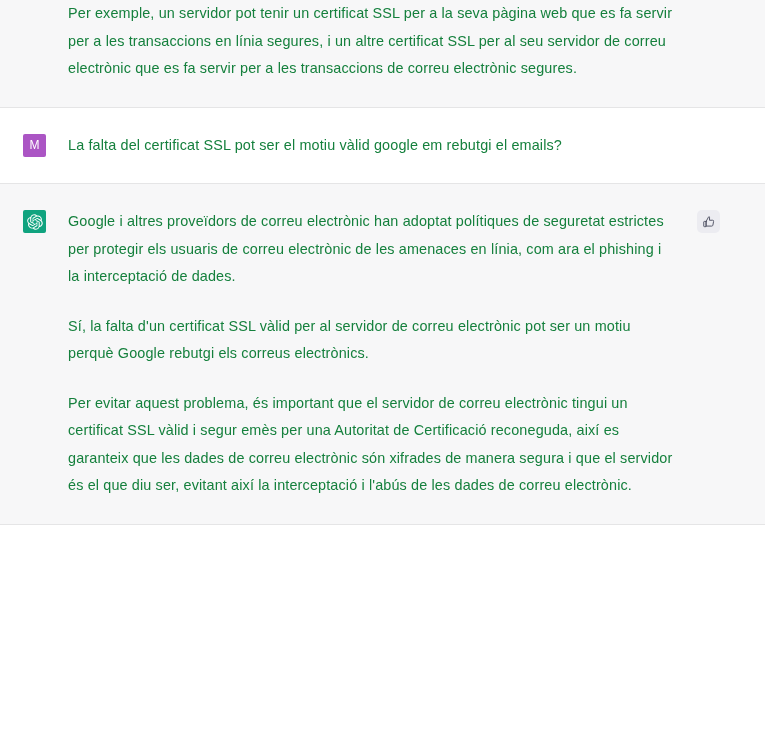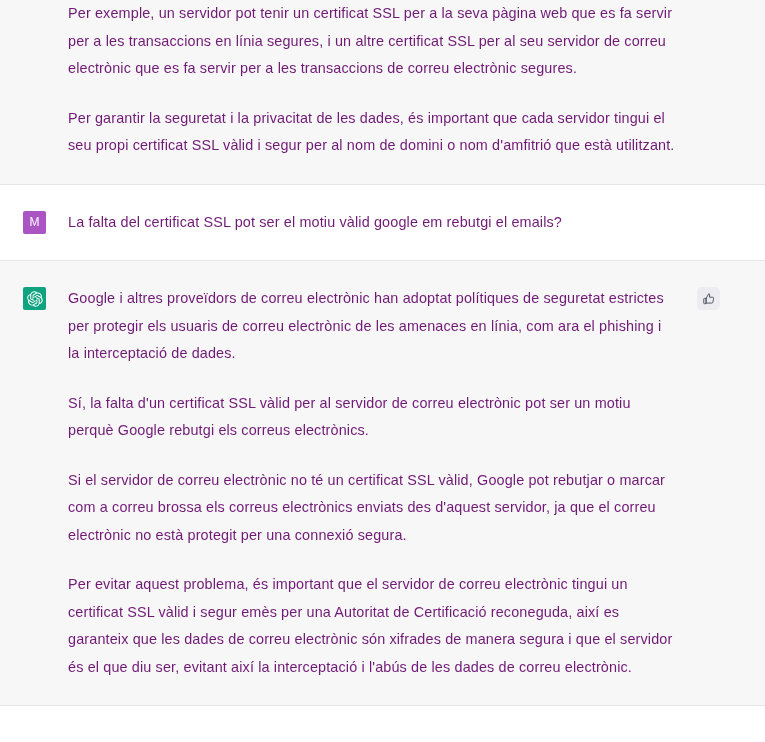"Per exemple, un servidor pot" .body-cell p { color: #701a75 -> #15803d }
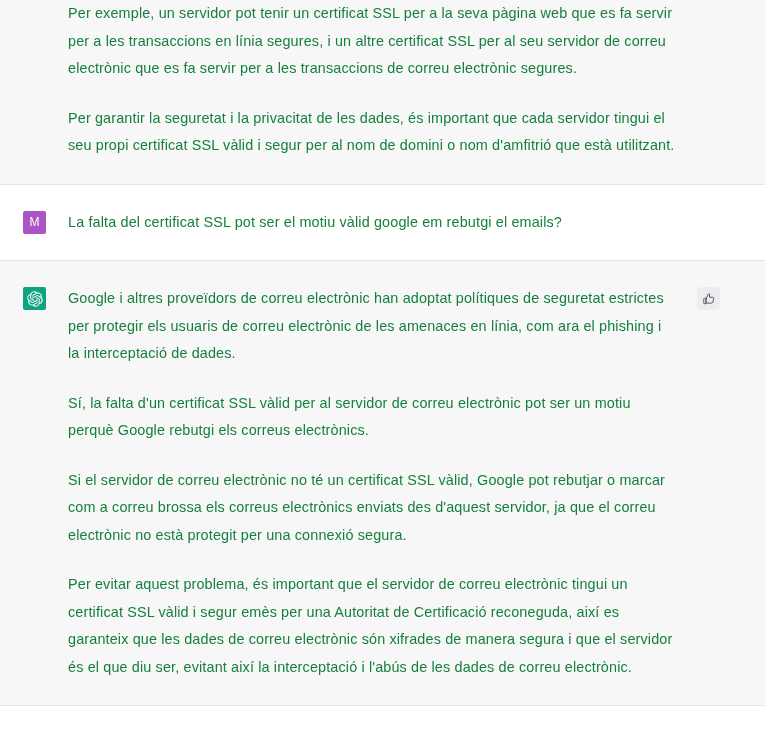"Per garantir la seguretat i" p { html: <p>Per garantir la seguretat i la privacitat de les dades, és important que cada servidor tingui el seu propi certificat SSL vàlid i segur per al nom de domini o nom d'amfitrió que està utilitzant.</p> -> none }
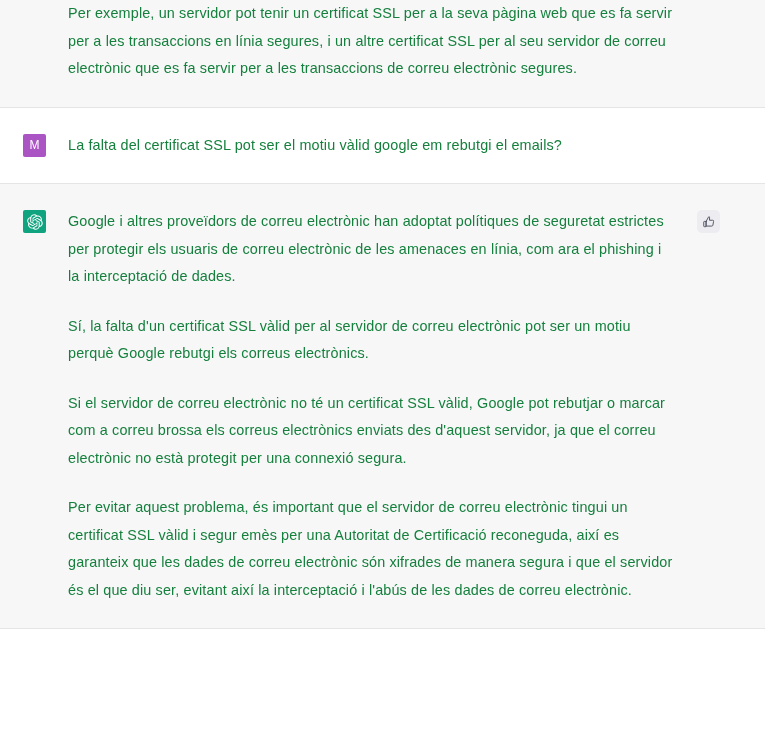"Si el servidor de correu" p { html: <p>Si el servidor de correu electrònic no té un certificat SSL vàlid, Google pot rebutjar o marcar com a correu brossa els correus electrònics enviats des d'aquest servidor, ja que el correu electrònic no està protegit per una connexió segura.</p> -> none }
